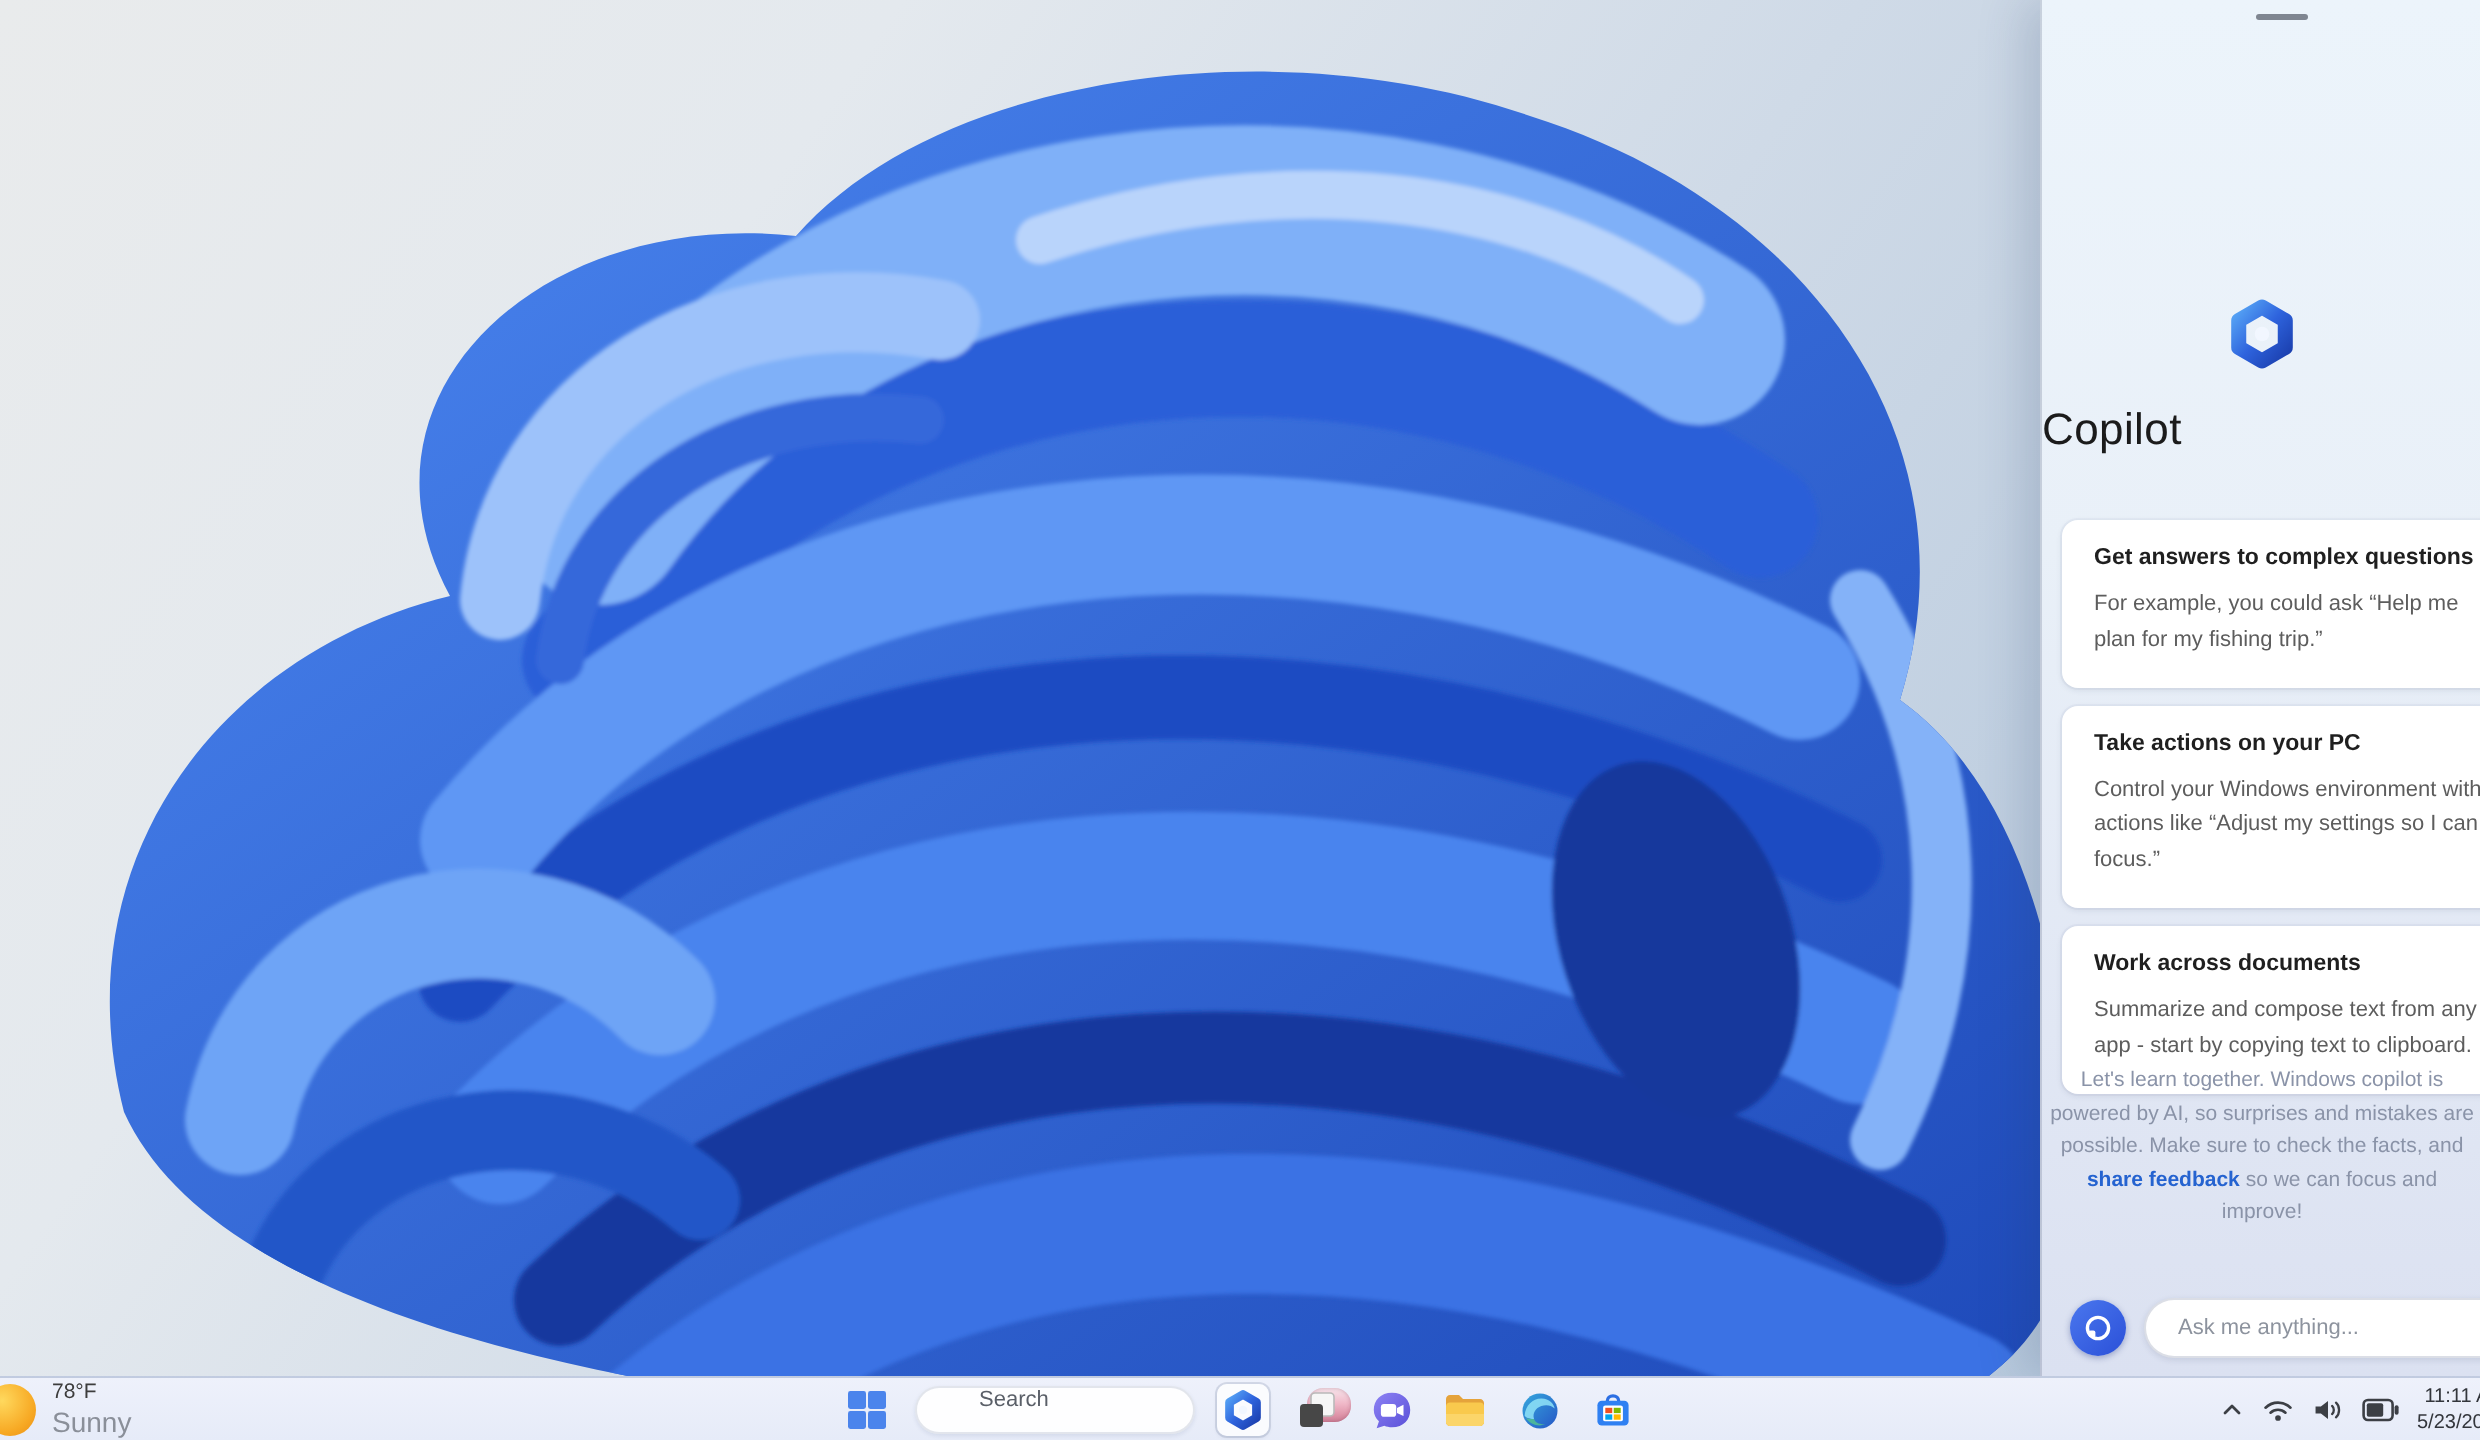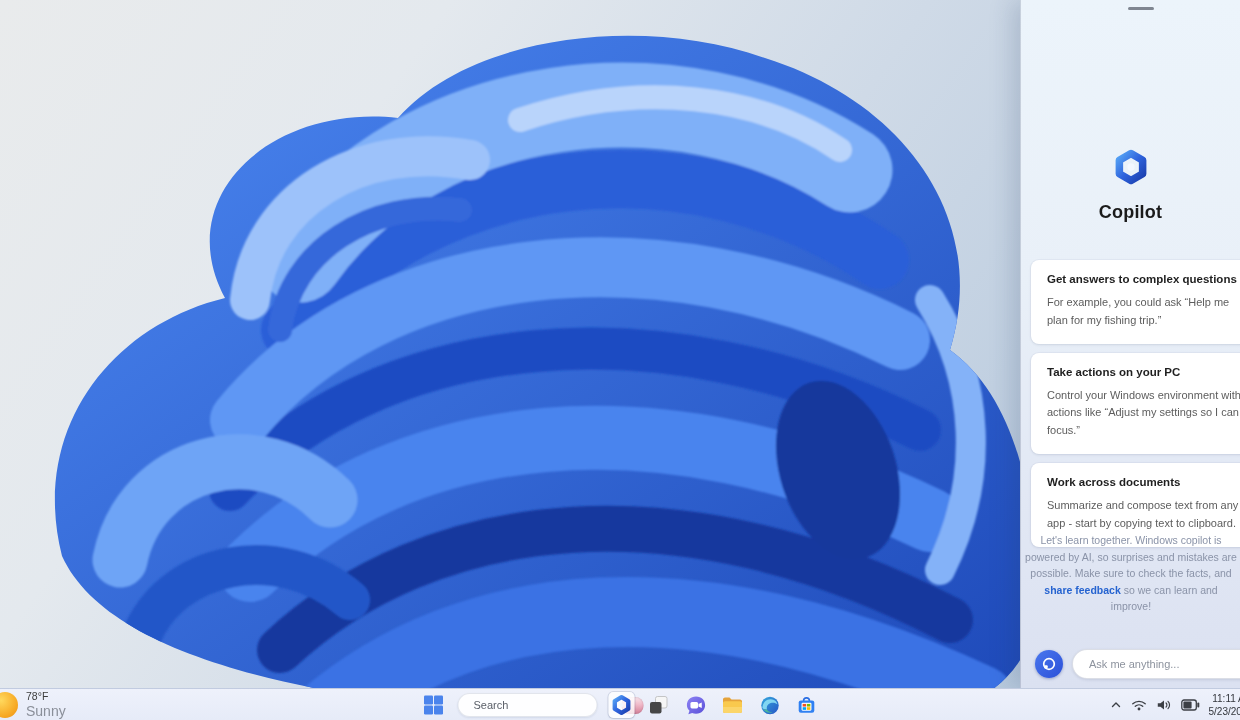"Copilot" .panel-title { font-size: 18px -> 22px; font-weight: bold -> normal; text-align: center -> none }
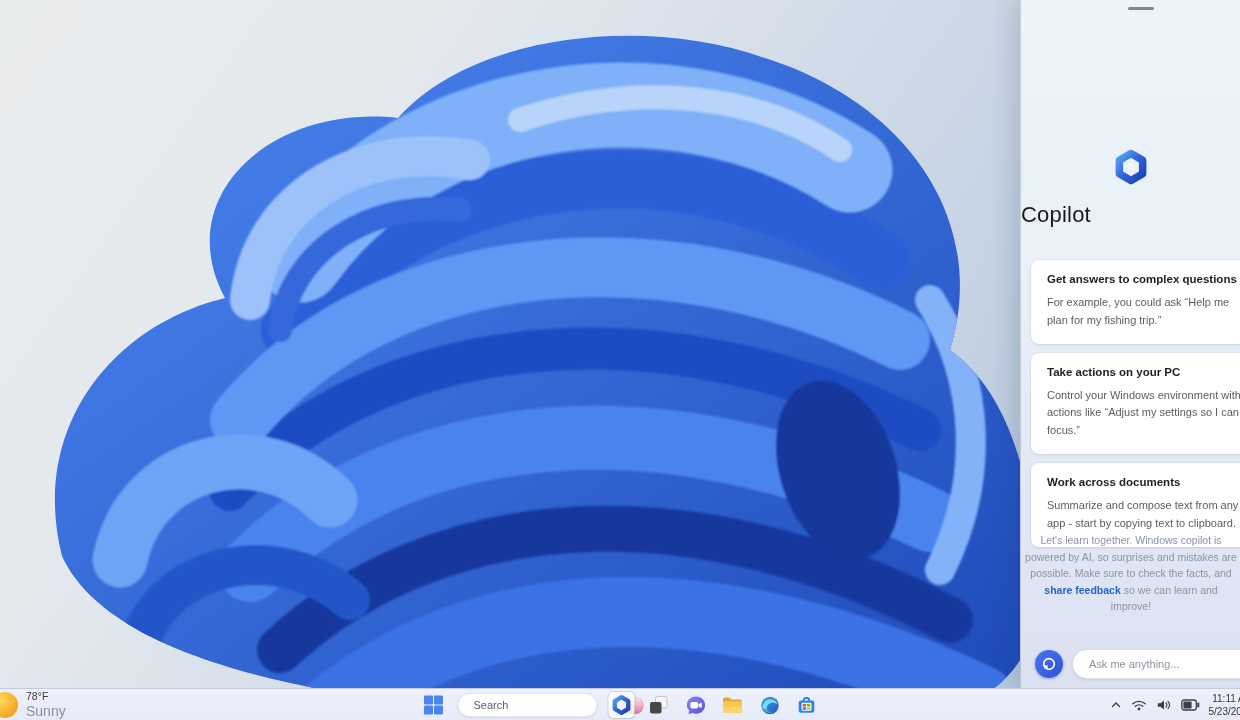"so we can learn and" span { text: learn -> focus }
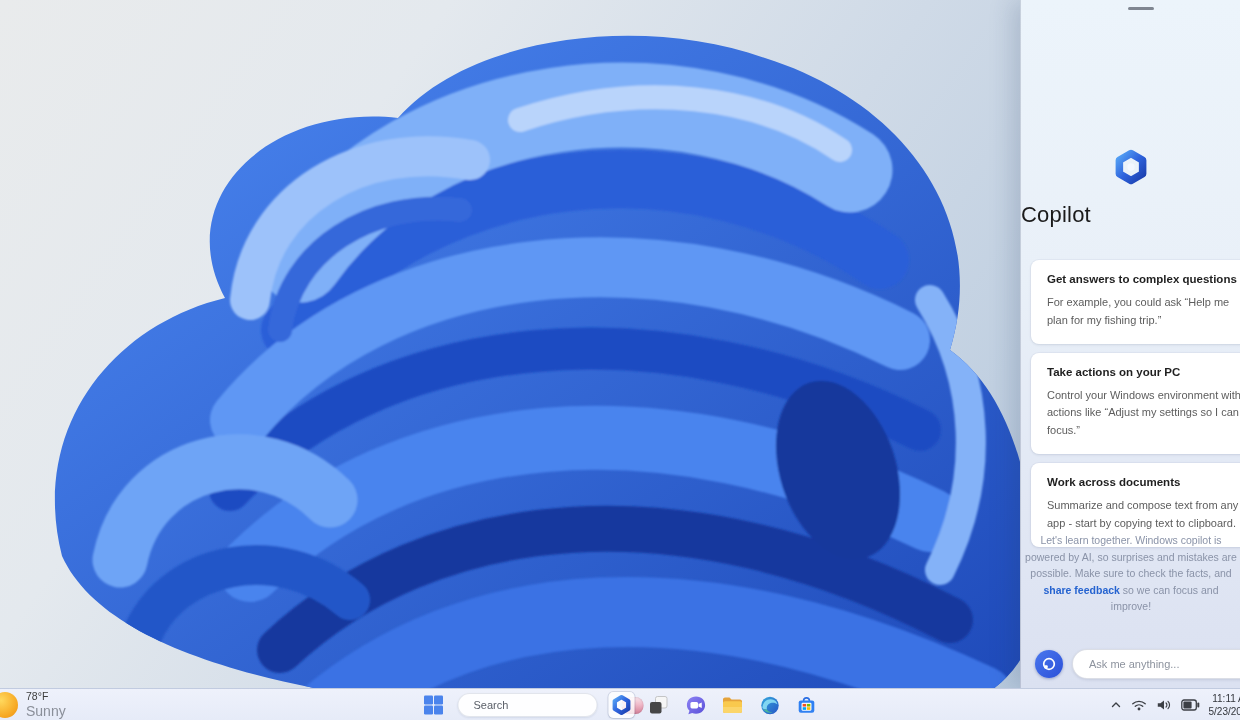"Search" .search-pill { align-items: center -> flex-start; gap: 6px -> 22px }
